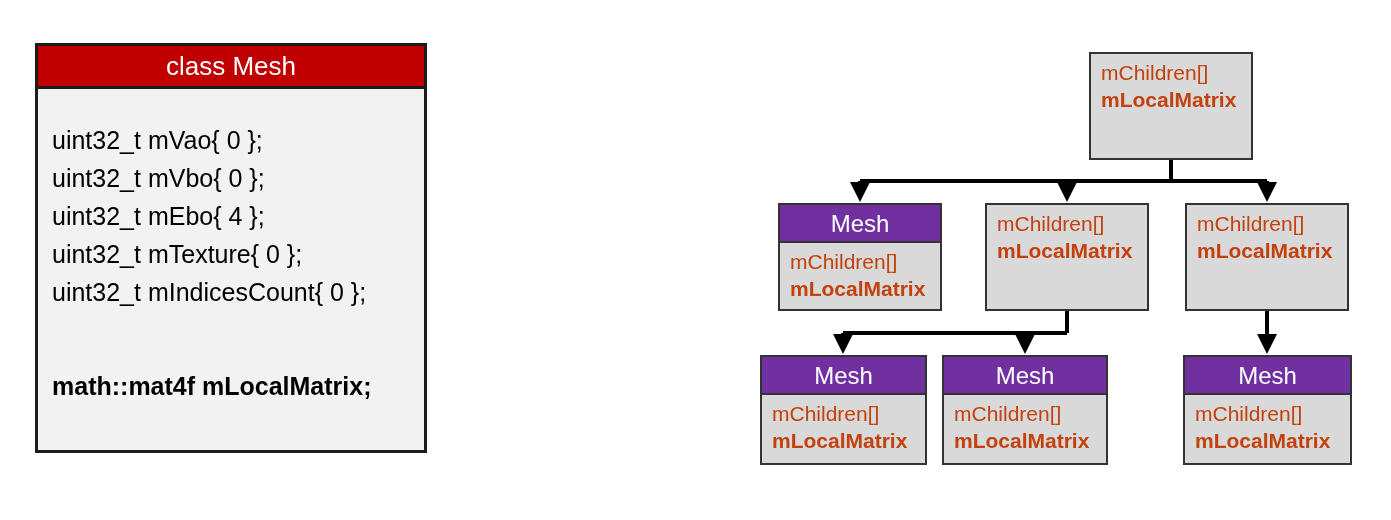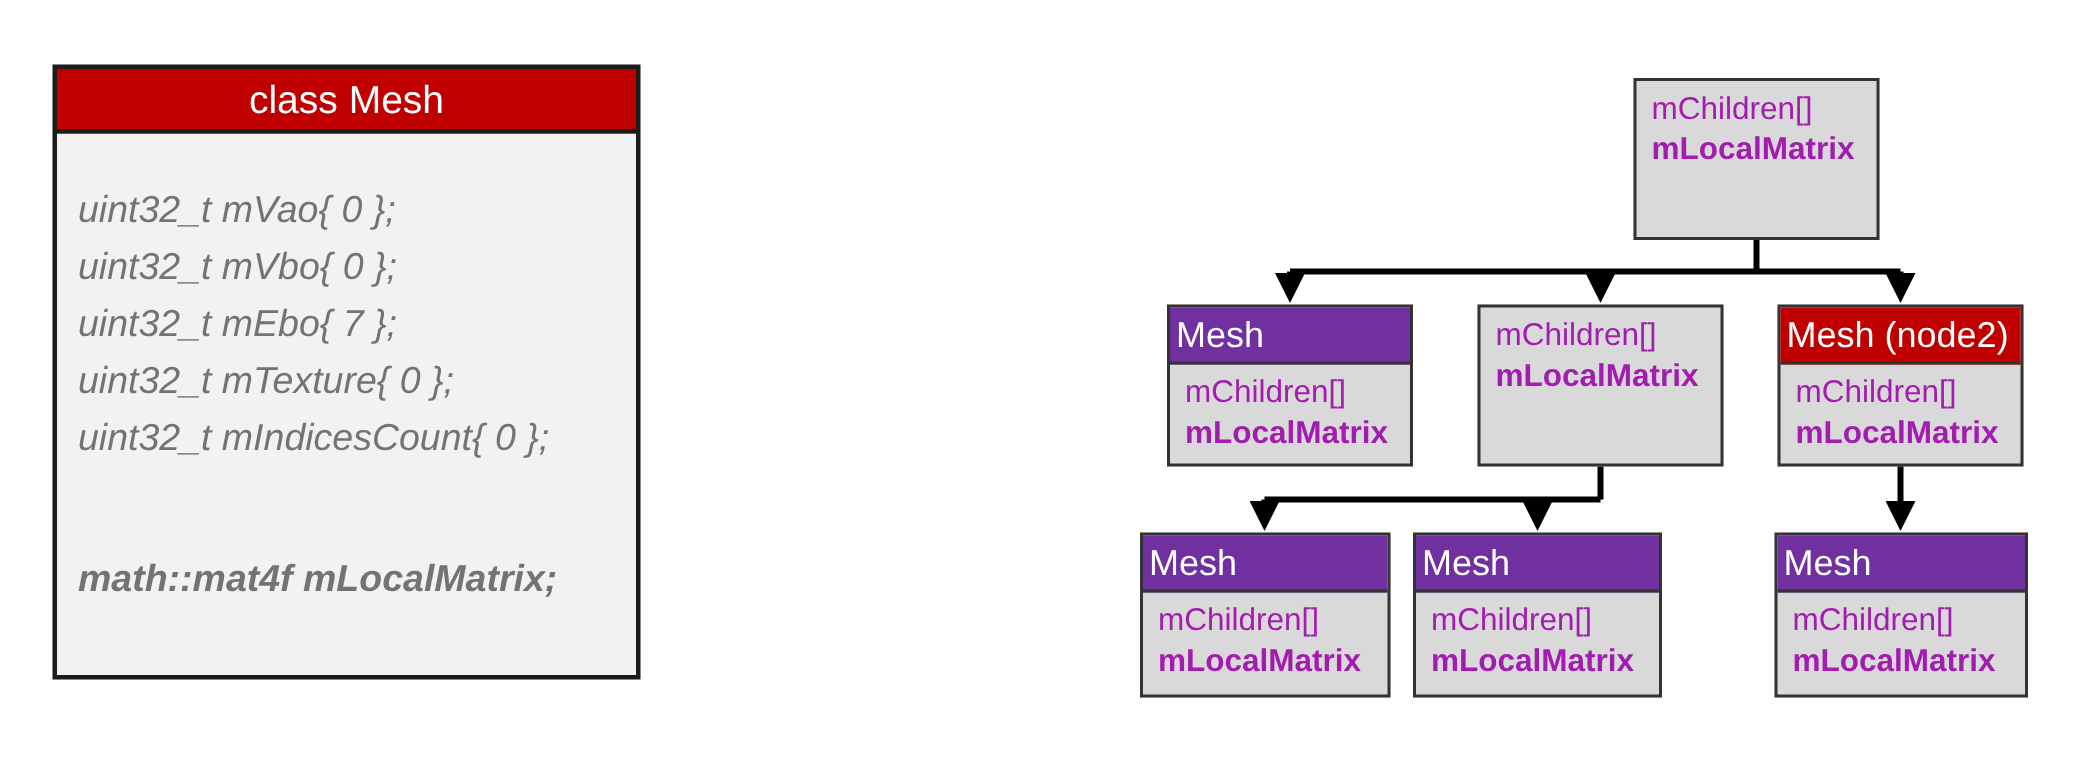"mChildren[]" .tbody { color: #a21caf -> #c2410c }
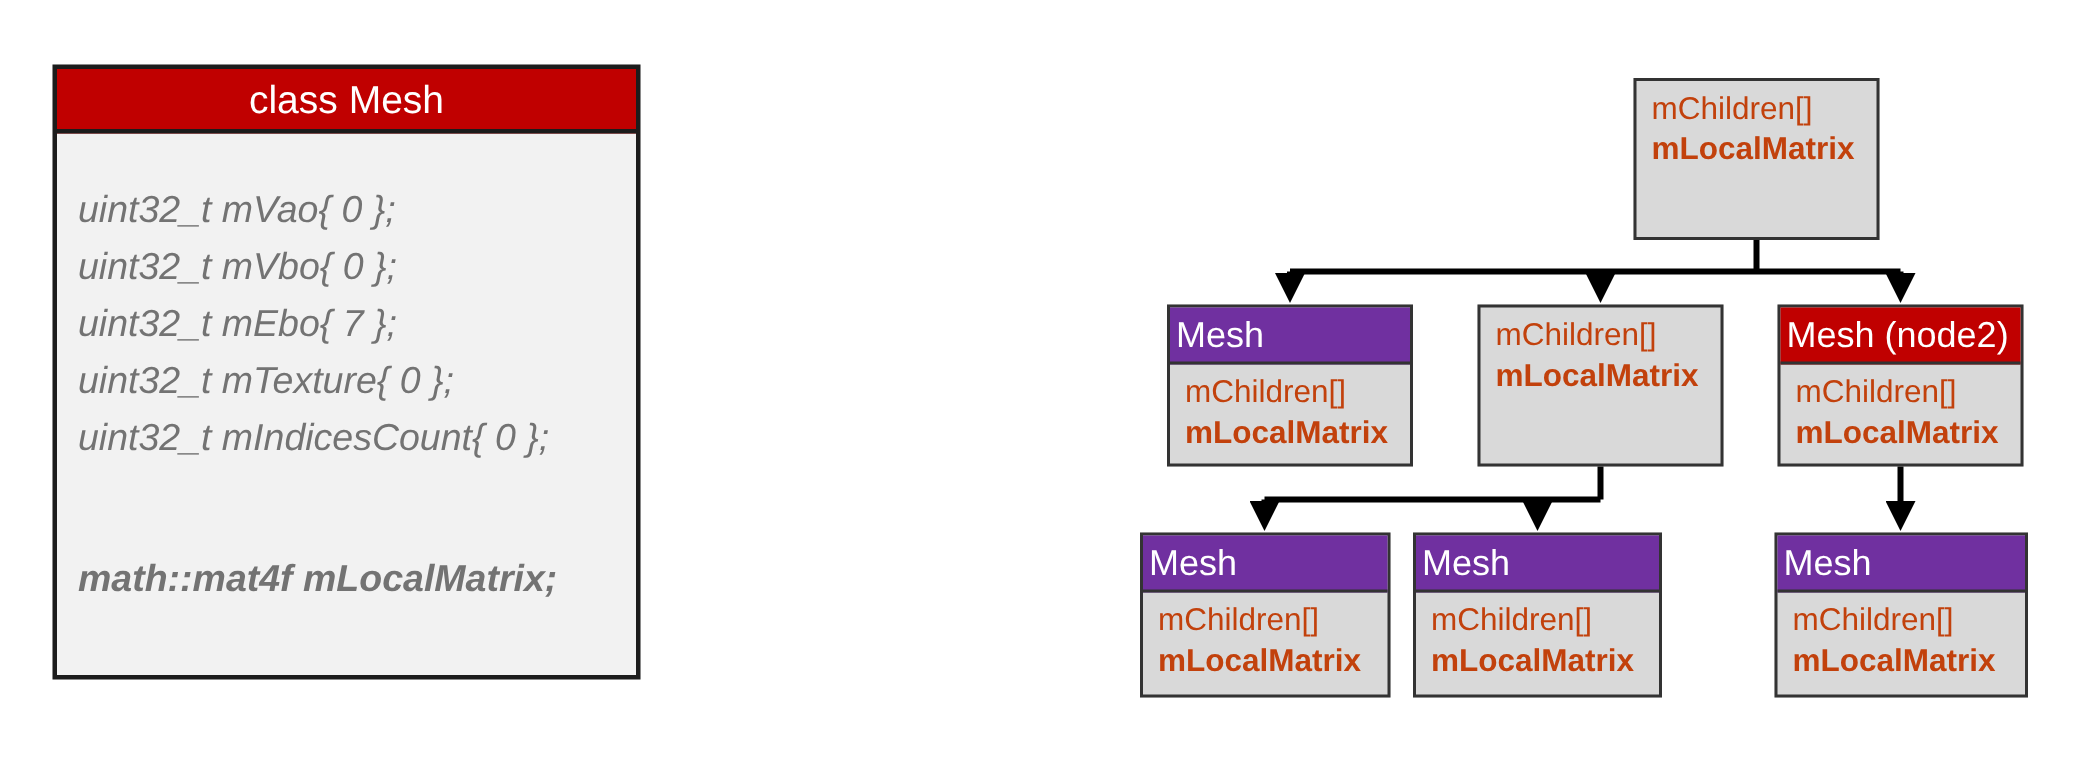"uint32_t mVao{ 0 };" .class-body { color: #737373 -> #000000; font-style: italic -> none }
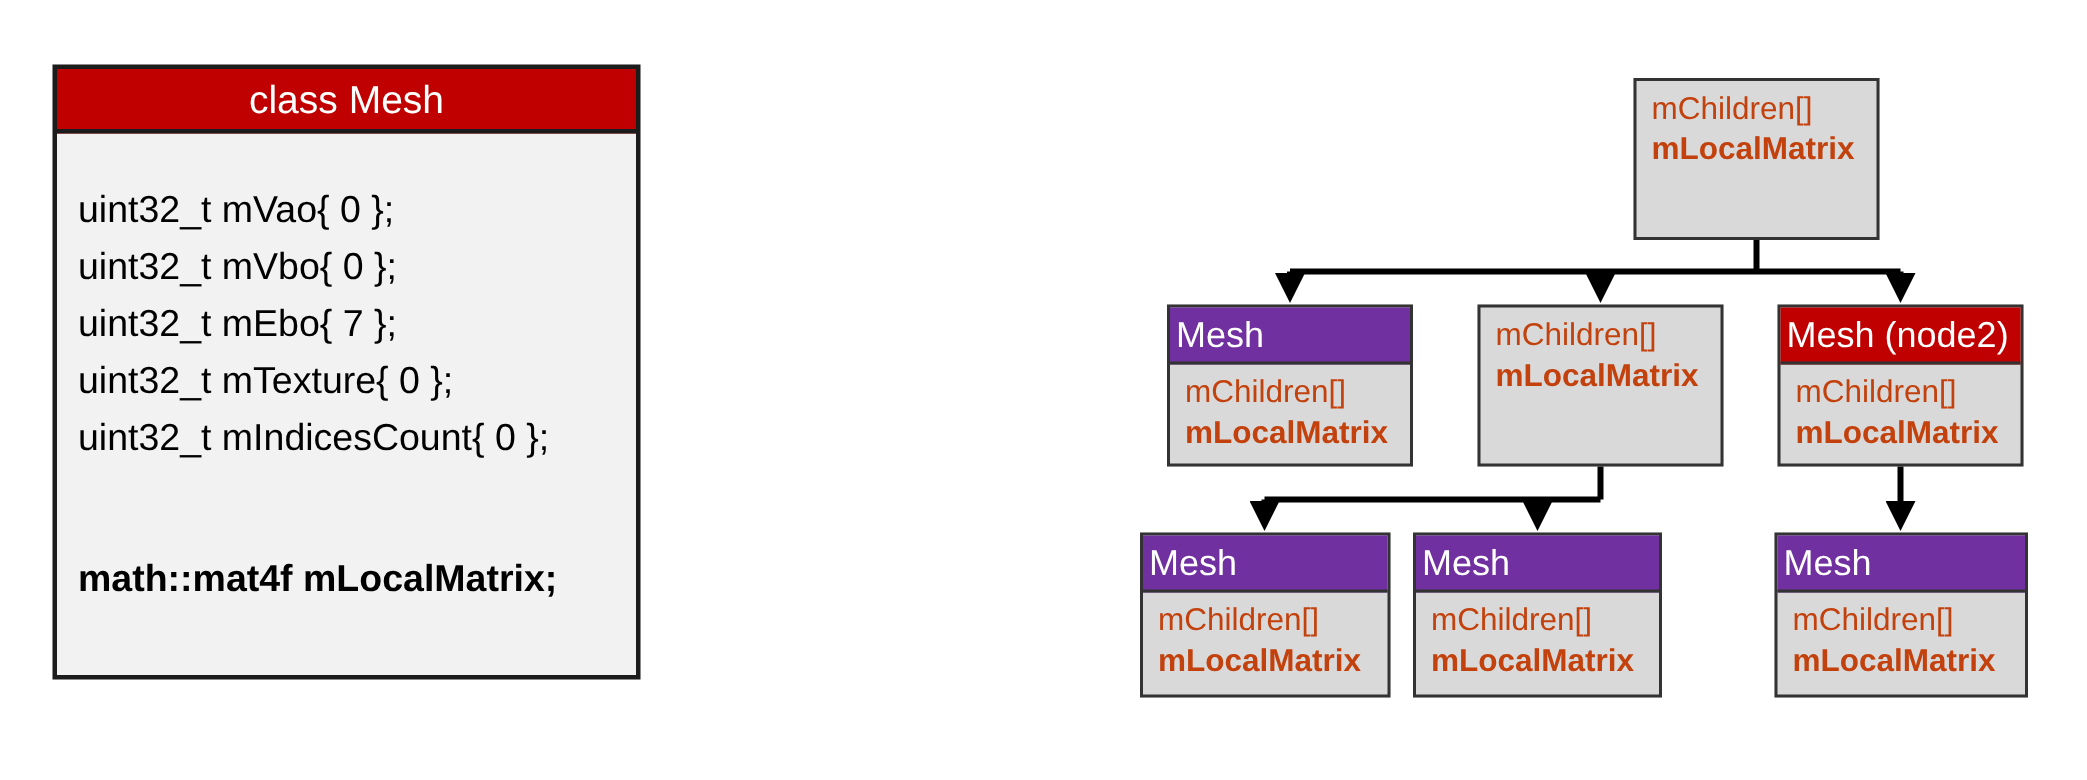"uint32_t mEbo{ 7 };" div.cfld { text: 7 -> 4 }
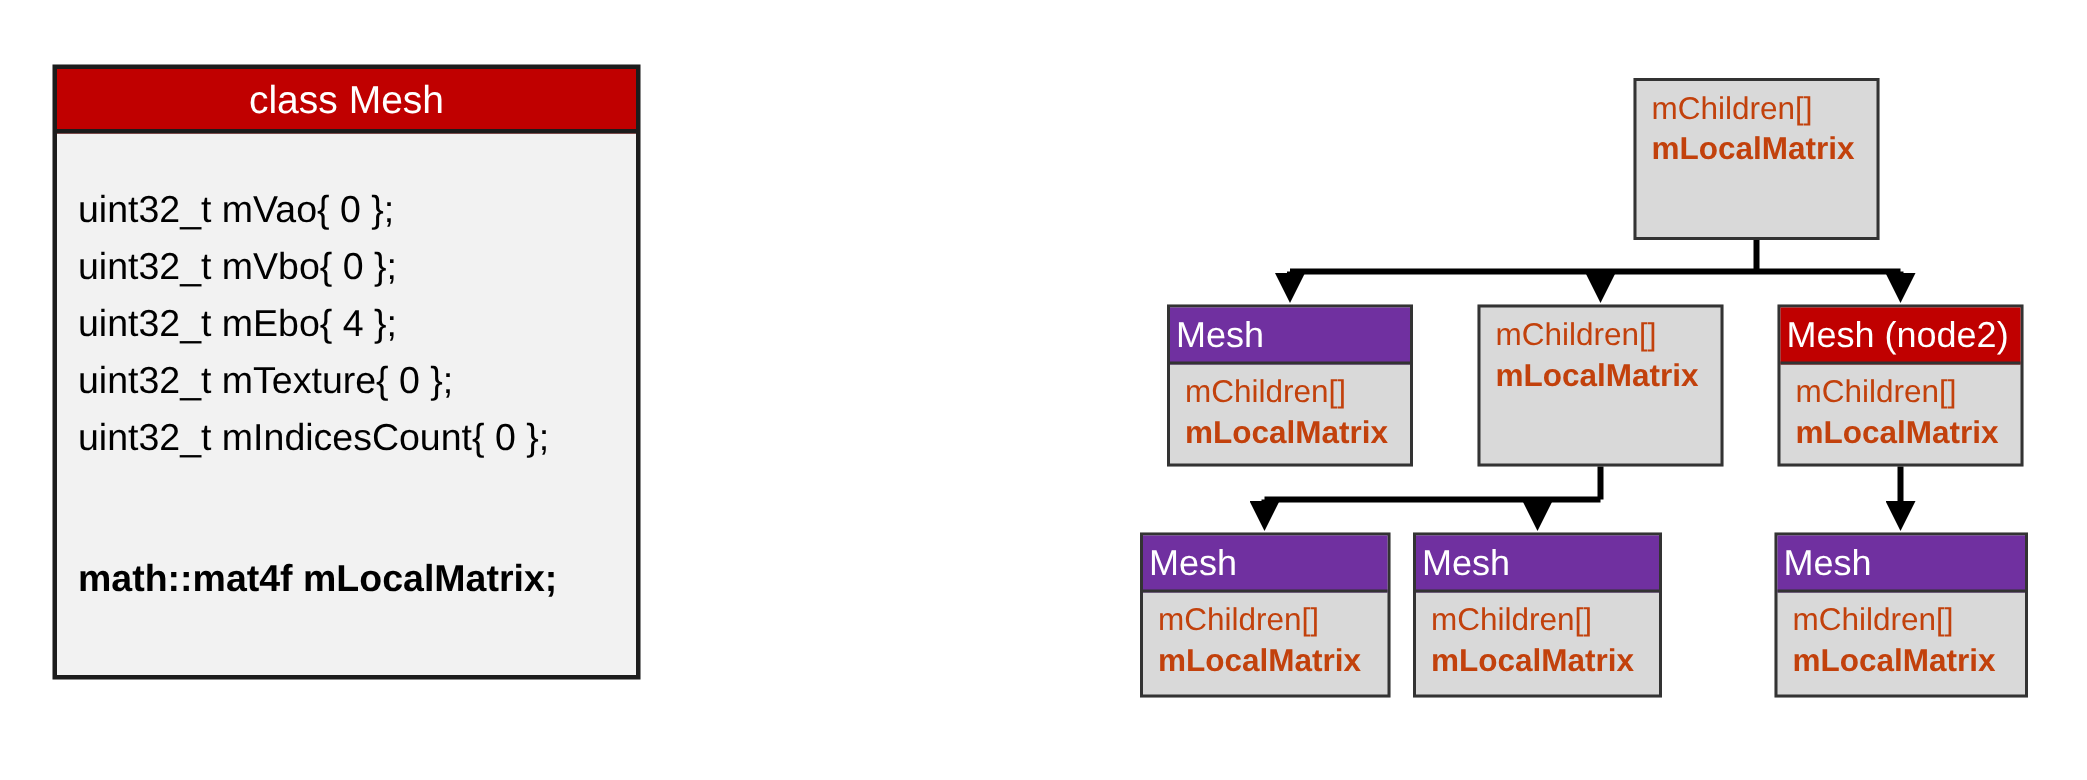"Mesh" .thdr.purple { text-align: none -> center }
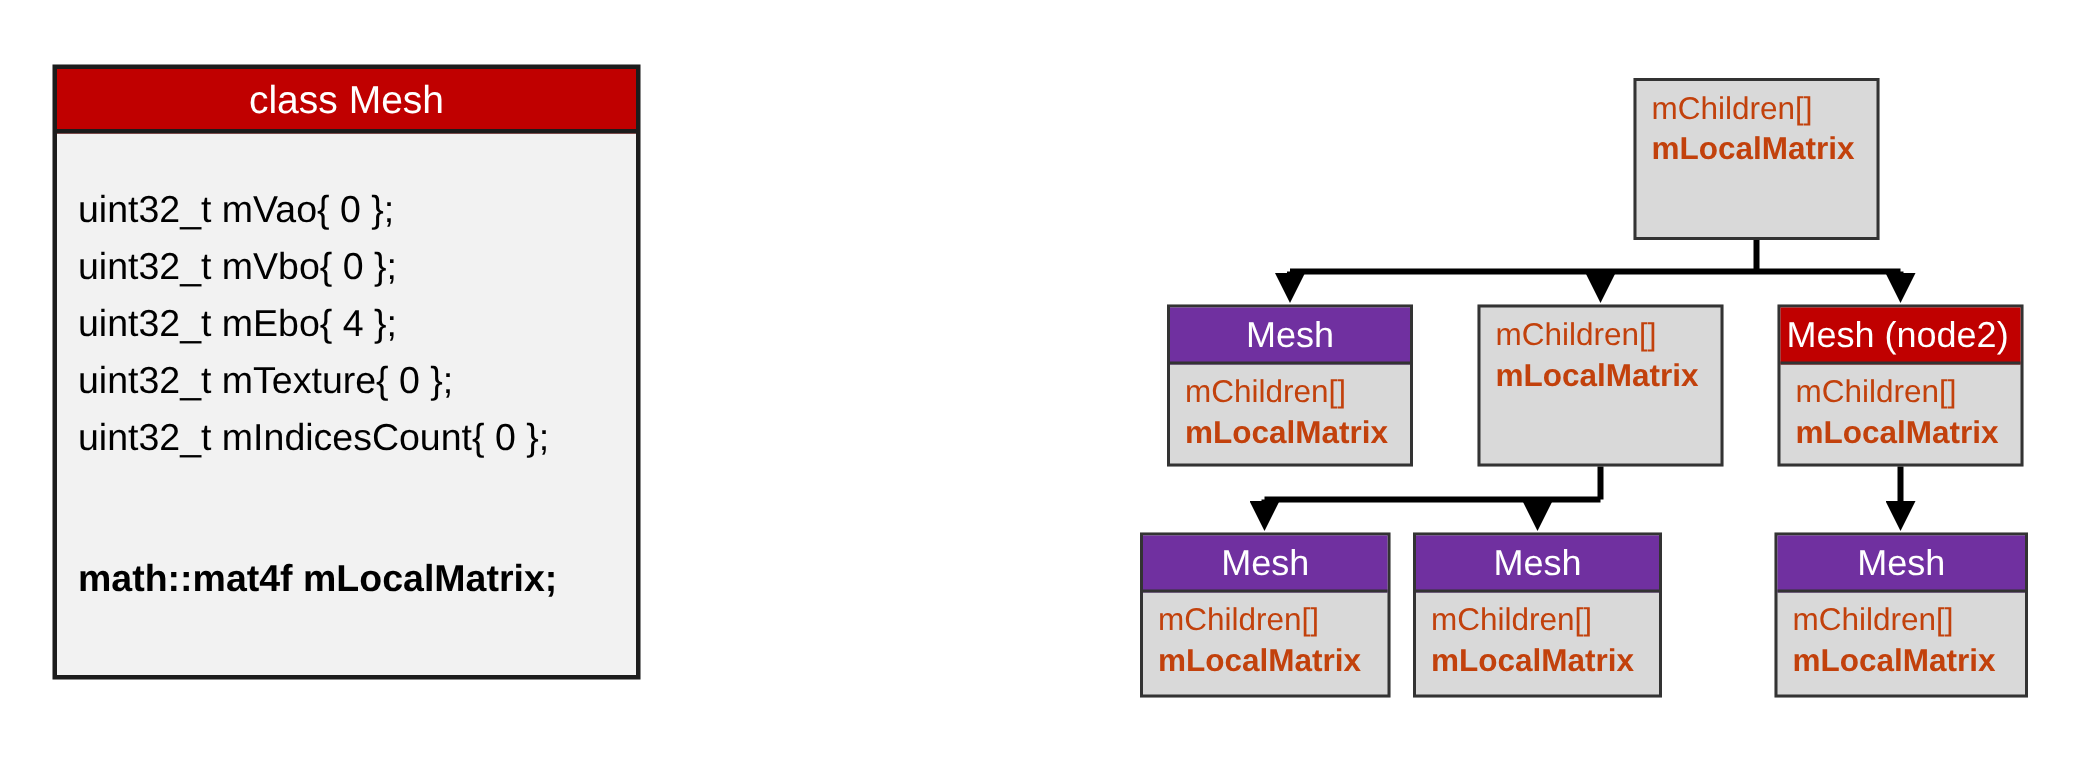"Mesh (node2)" div.thdr { html: <div> <span>Mesh (node2)</span> </div> -> none }
